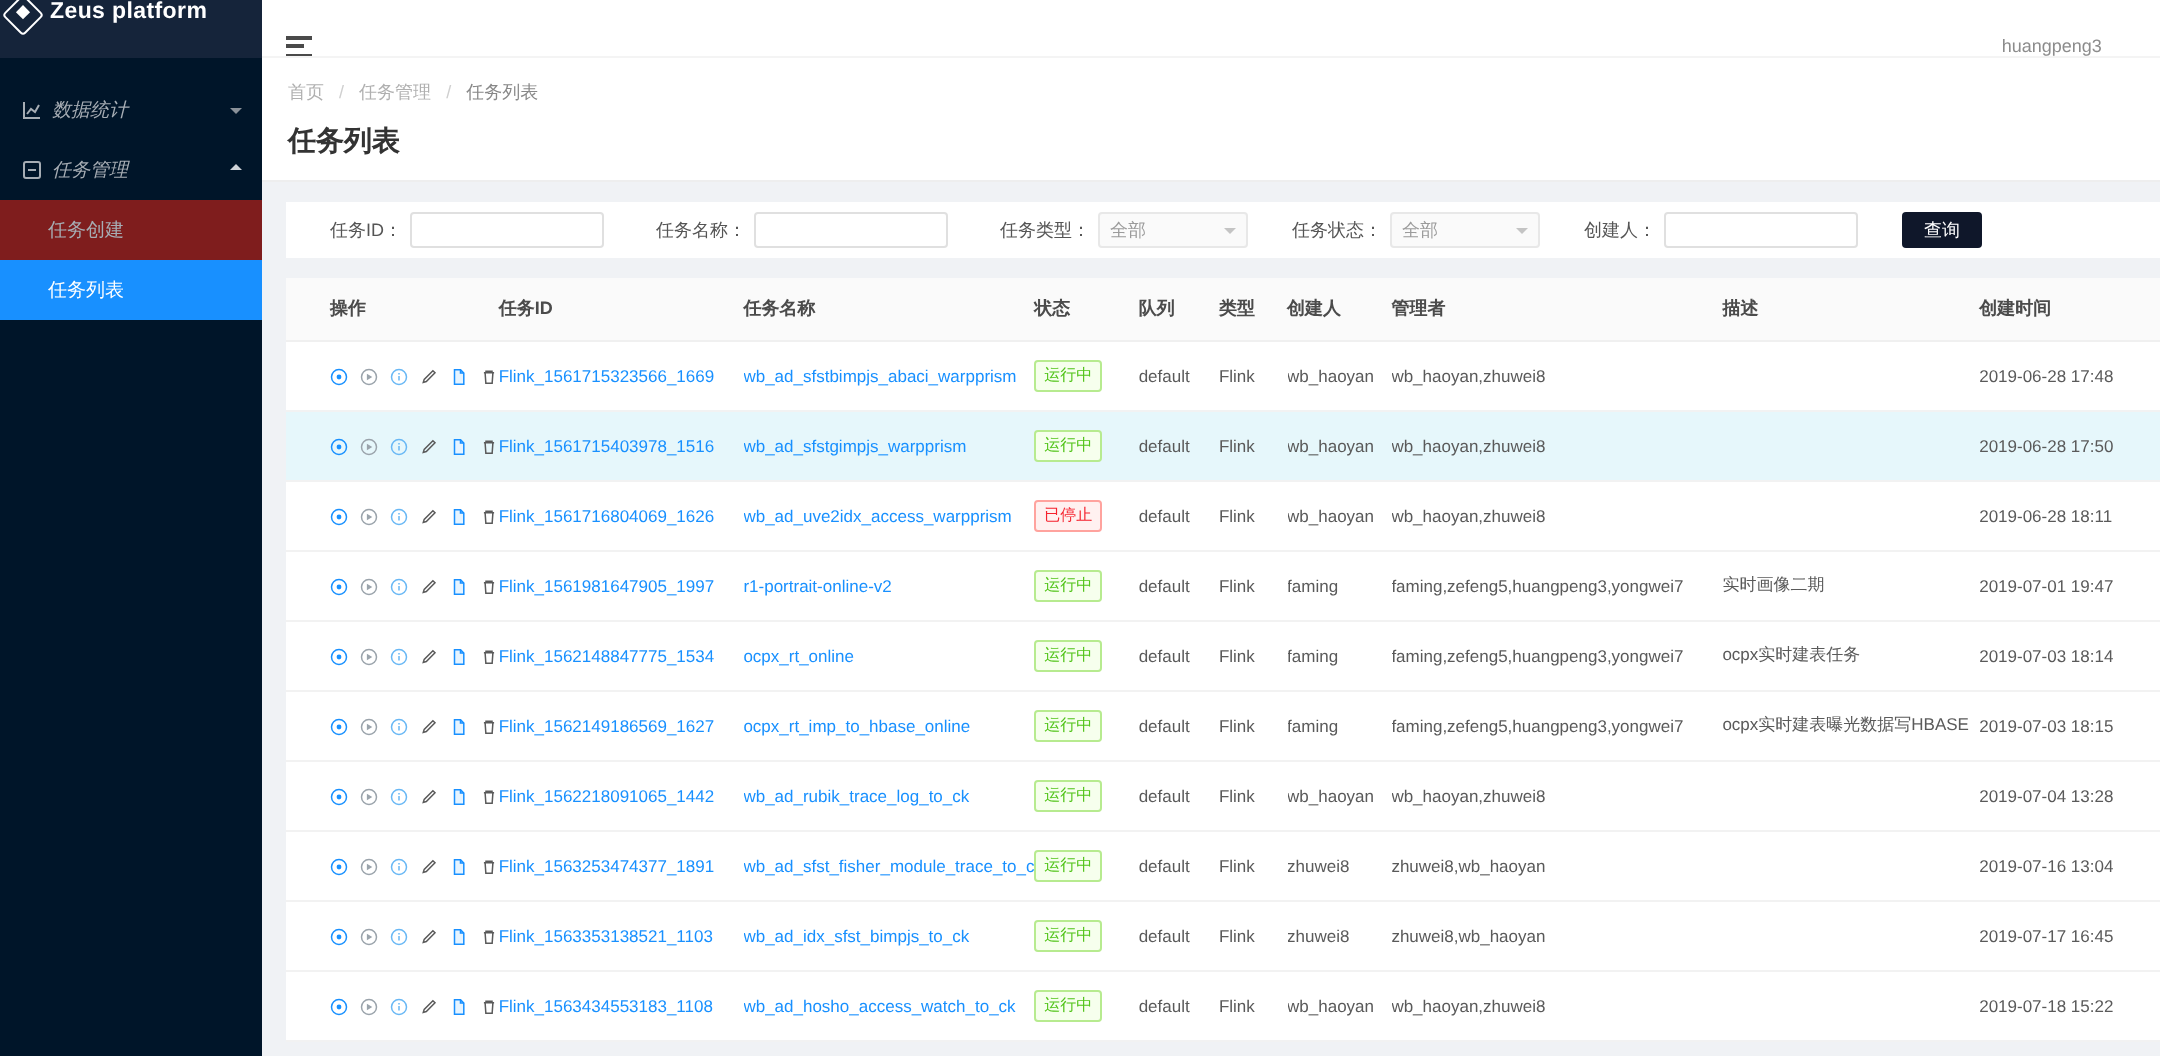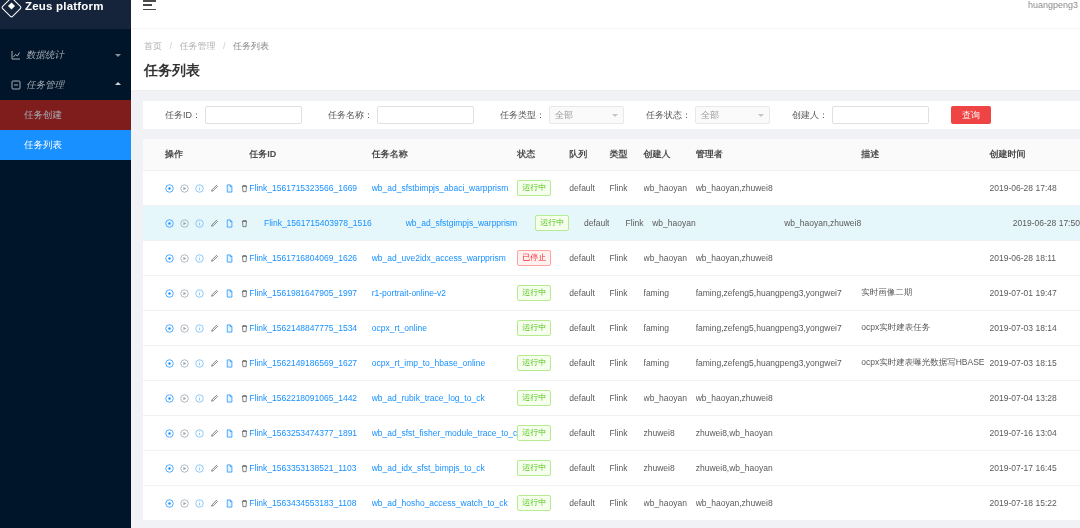"huangpeng3" .topbar { align-items: flex-start -> flex-end; padding: 0 2px 0 12px -> 0 29px 0 12px }
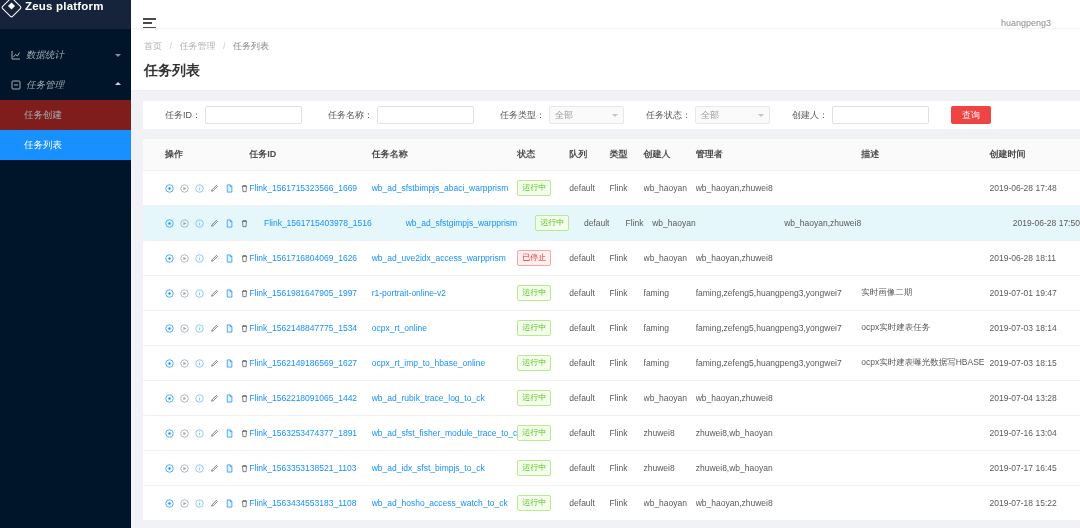"查询" .btn-query { background: #ef4444 -> #0f172a }
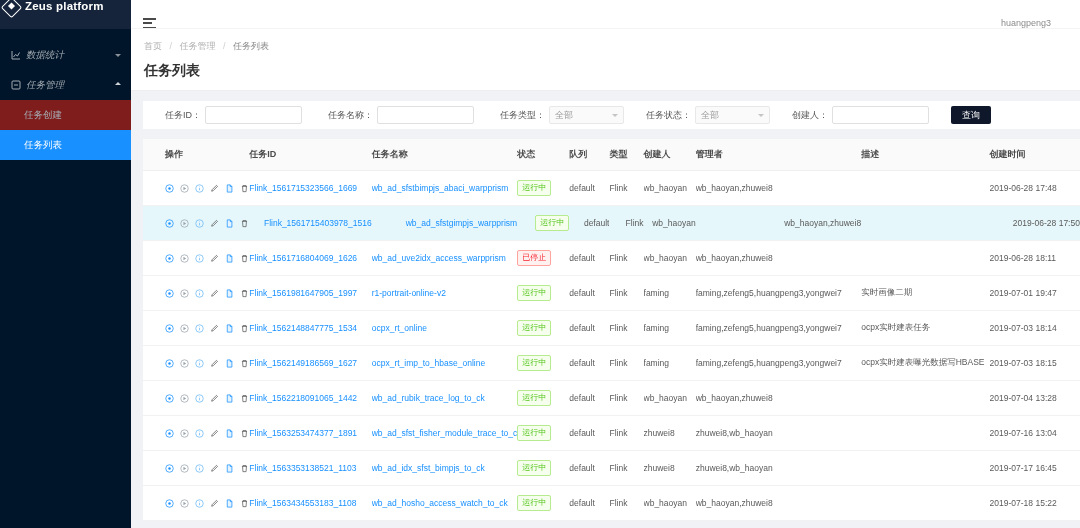"Flink_1561715403978_1516" tbody tr.highlight td { text-align: right -> none }
